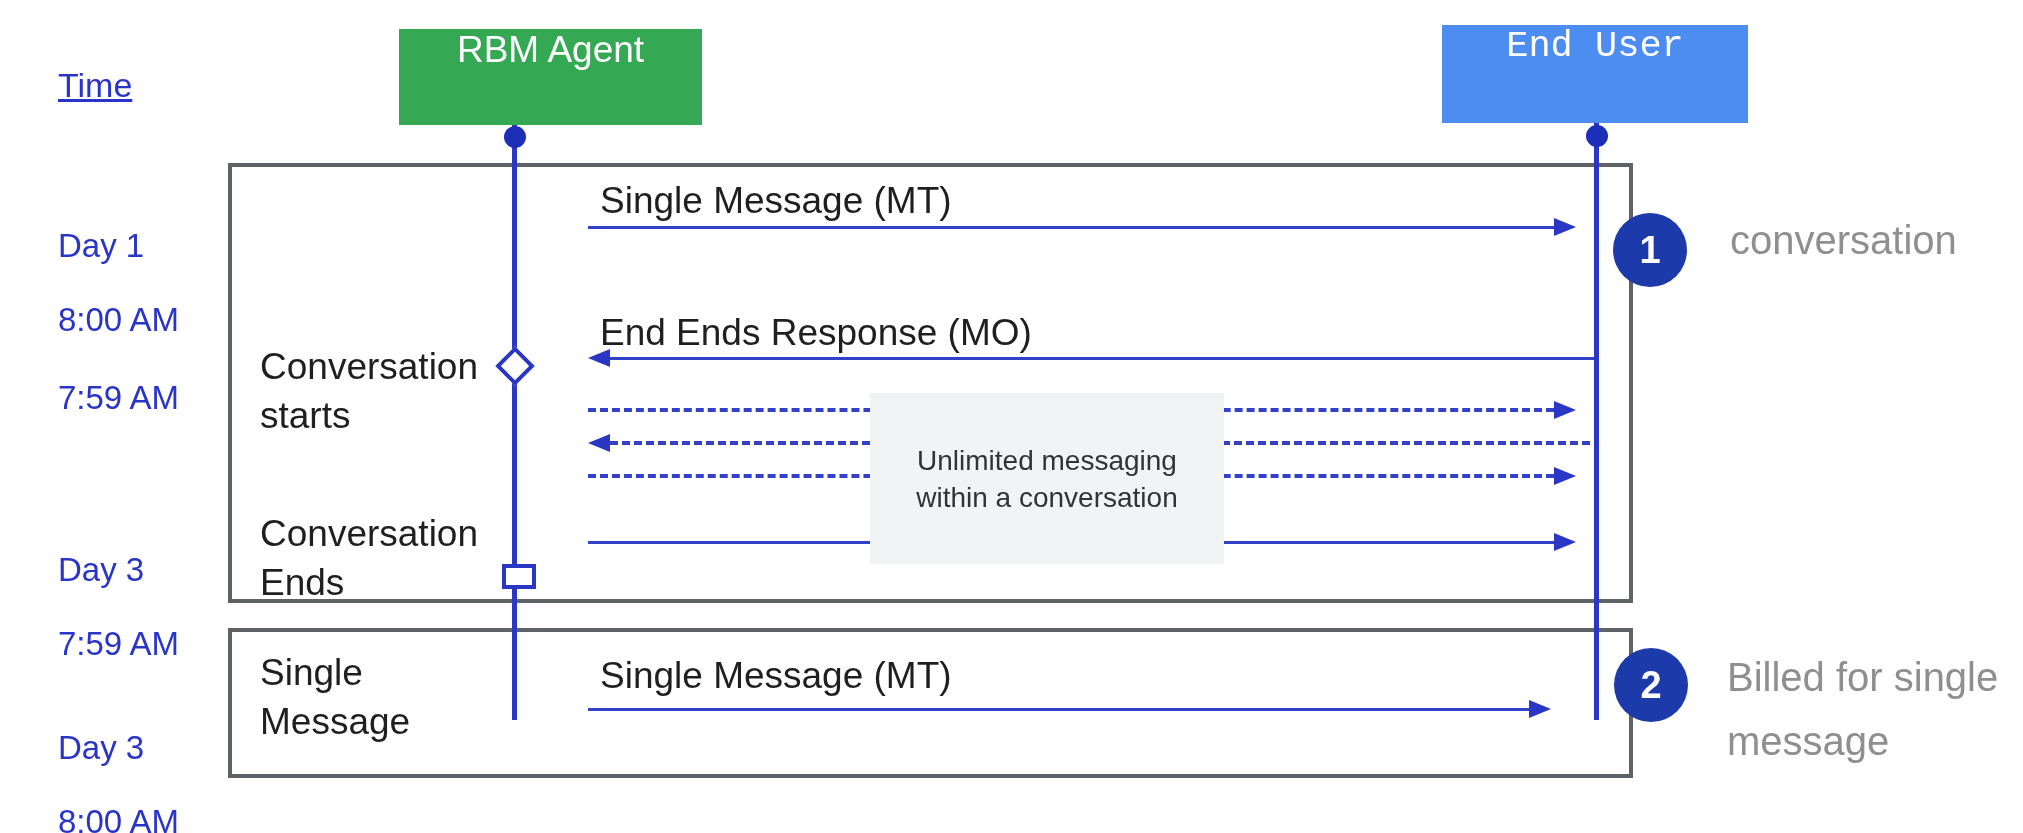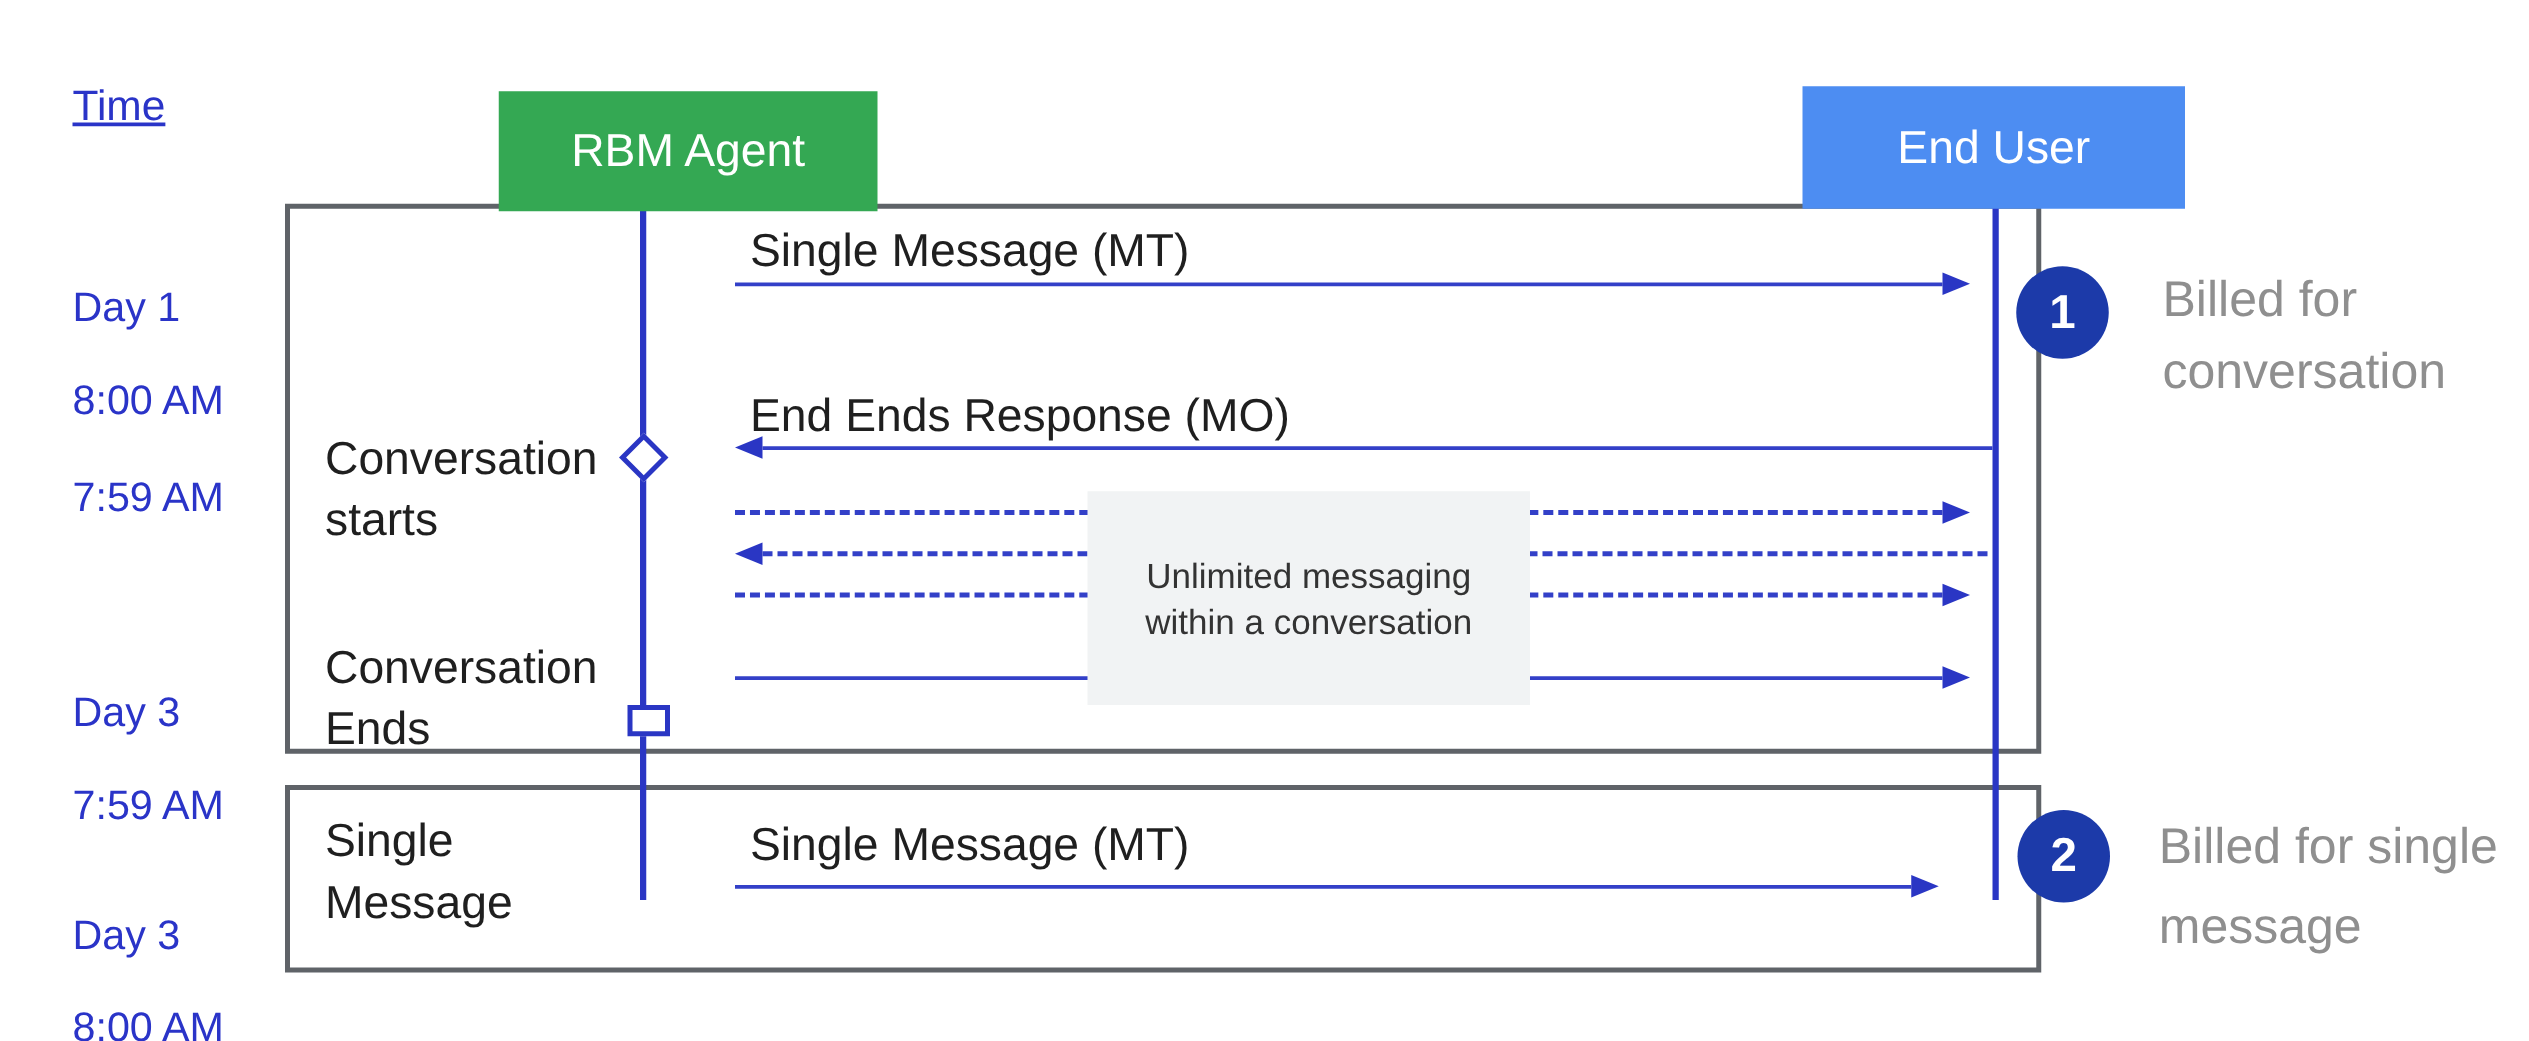"RBM Agent" .actor-box { align-items: center -> none; margin-top: 44px -> none }
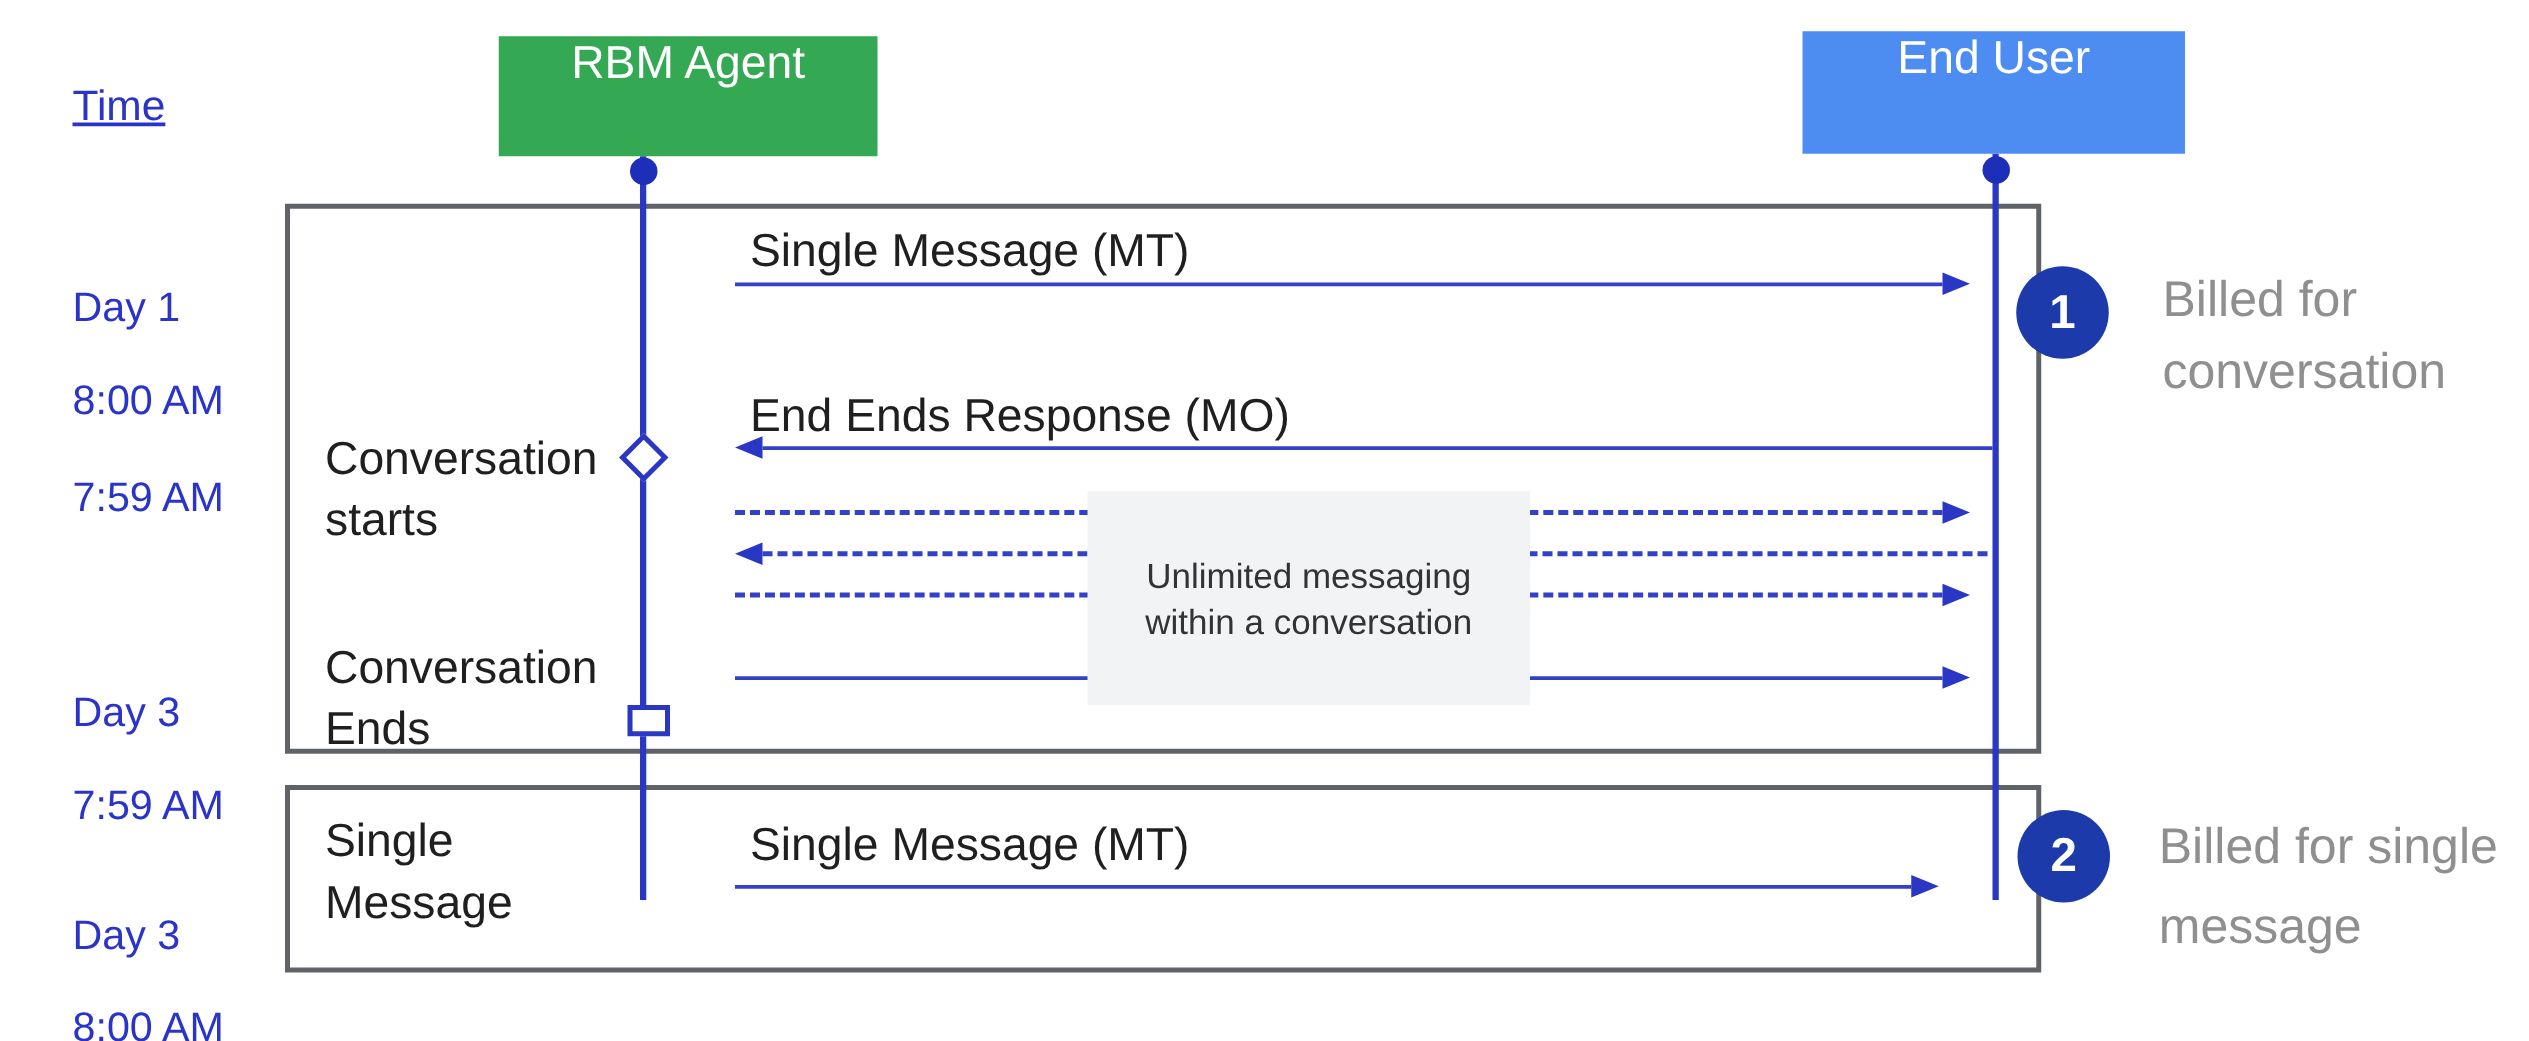"End User" .actor-user { font-family: none -> Liberation Mono, monospace }
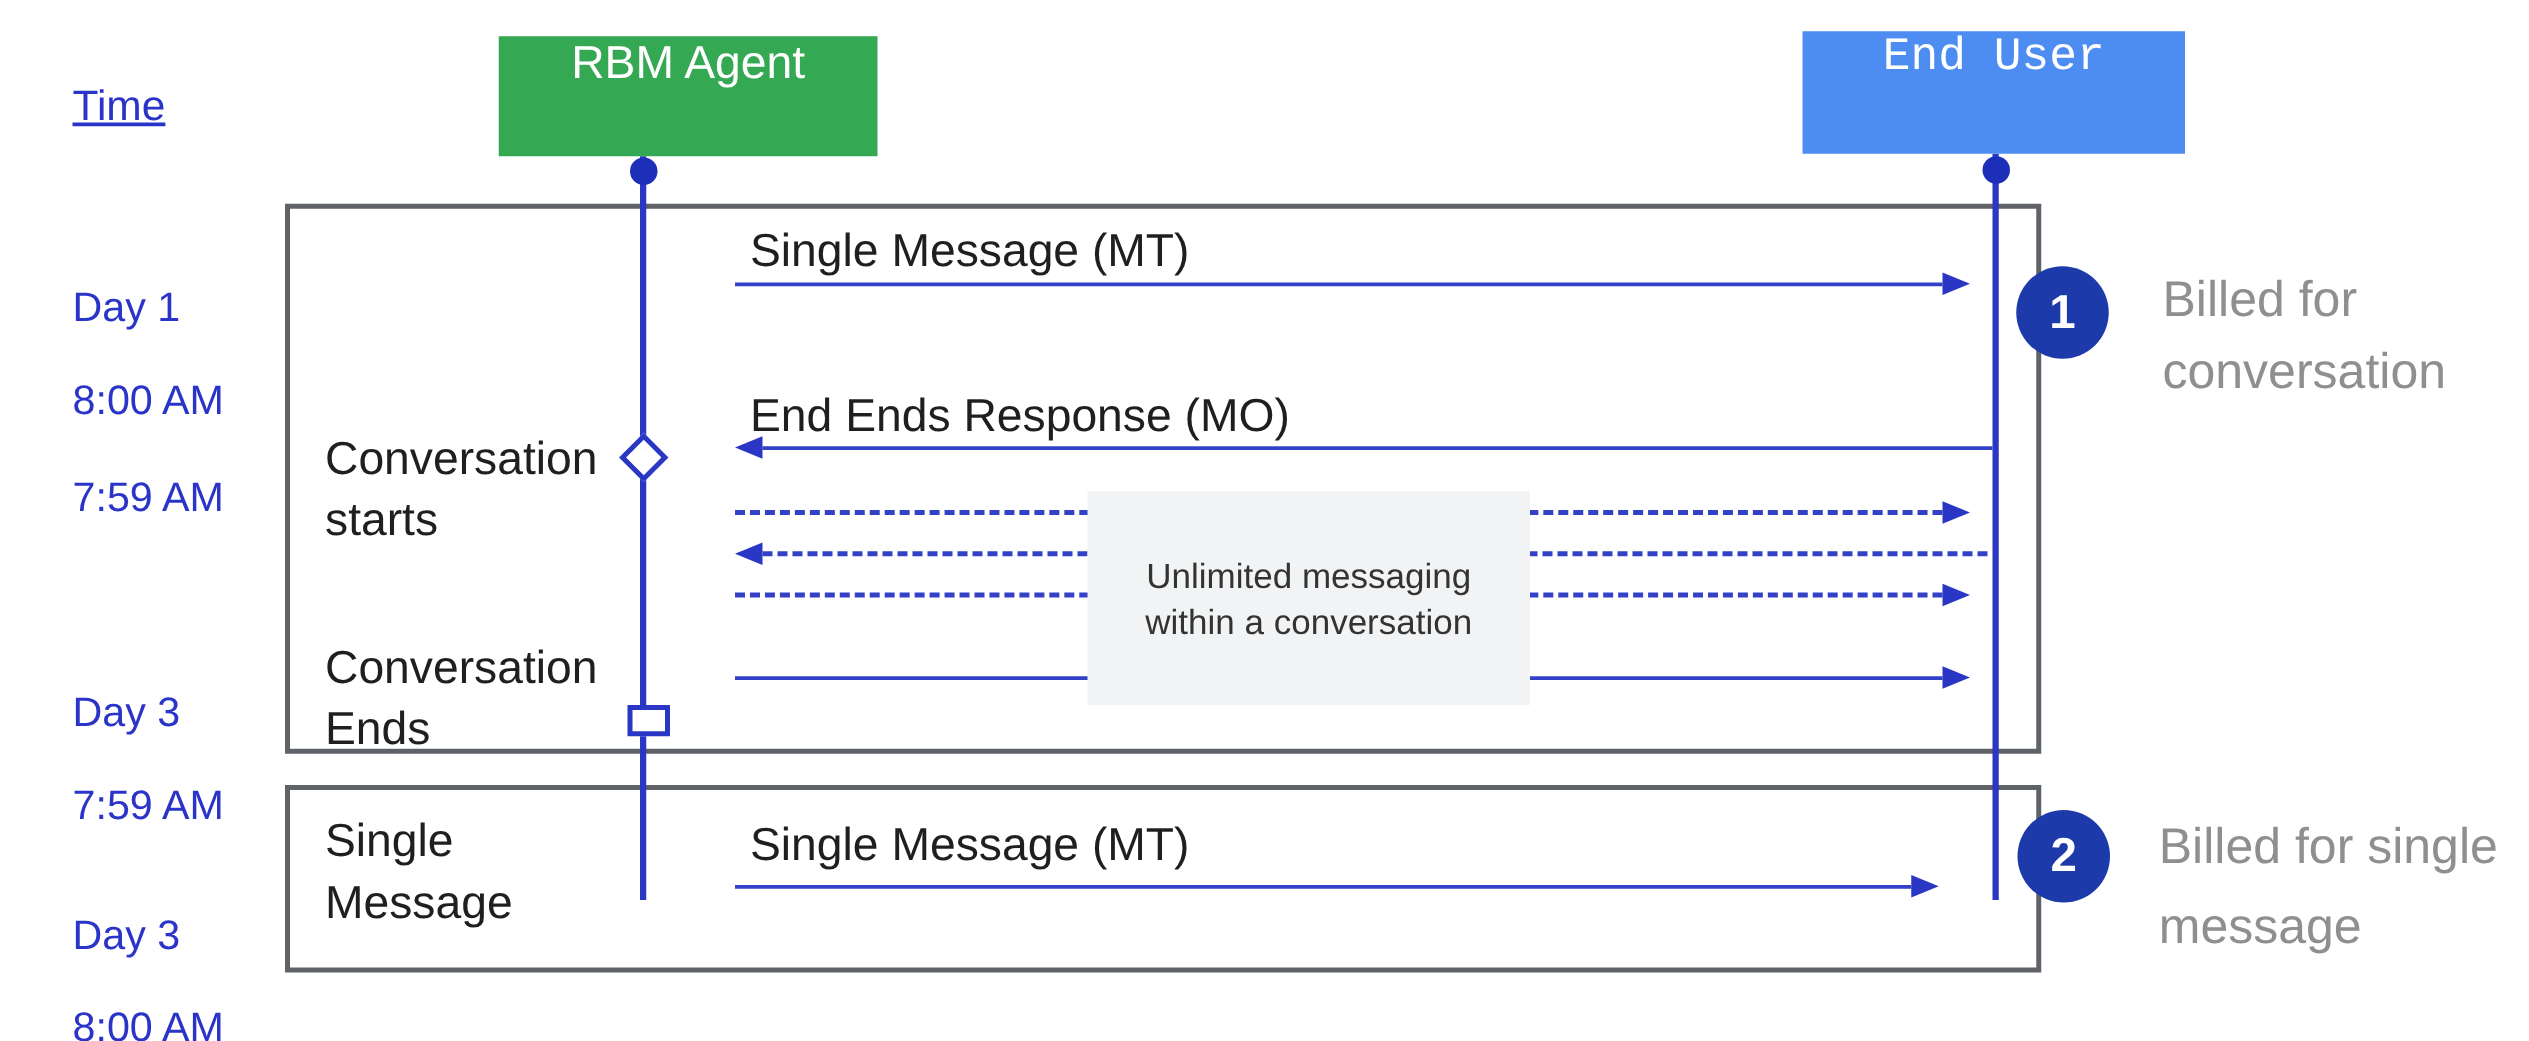"Billed for" span { html: <span>Billed for</span> -> none }
